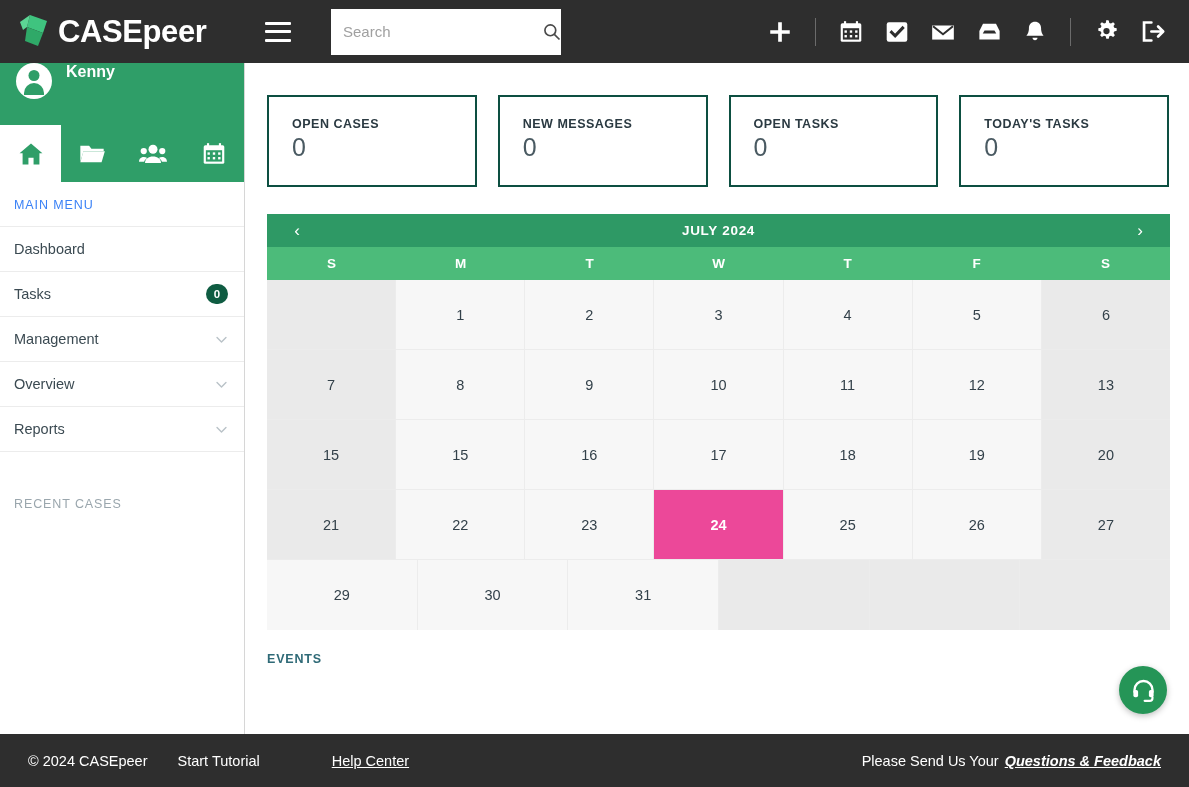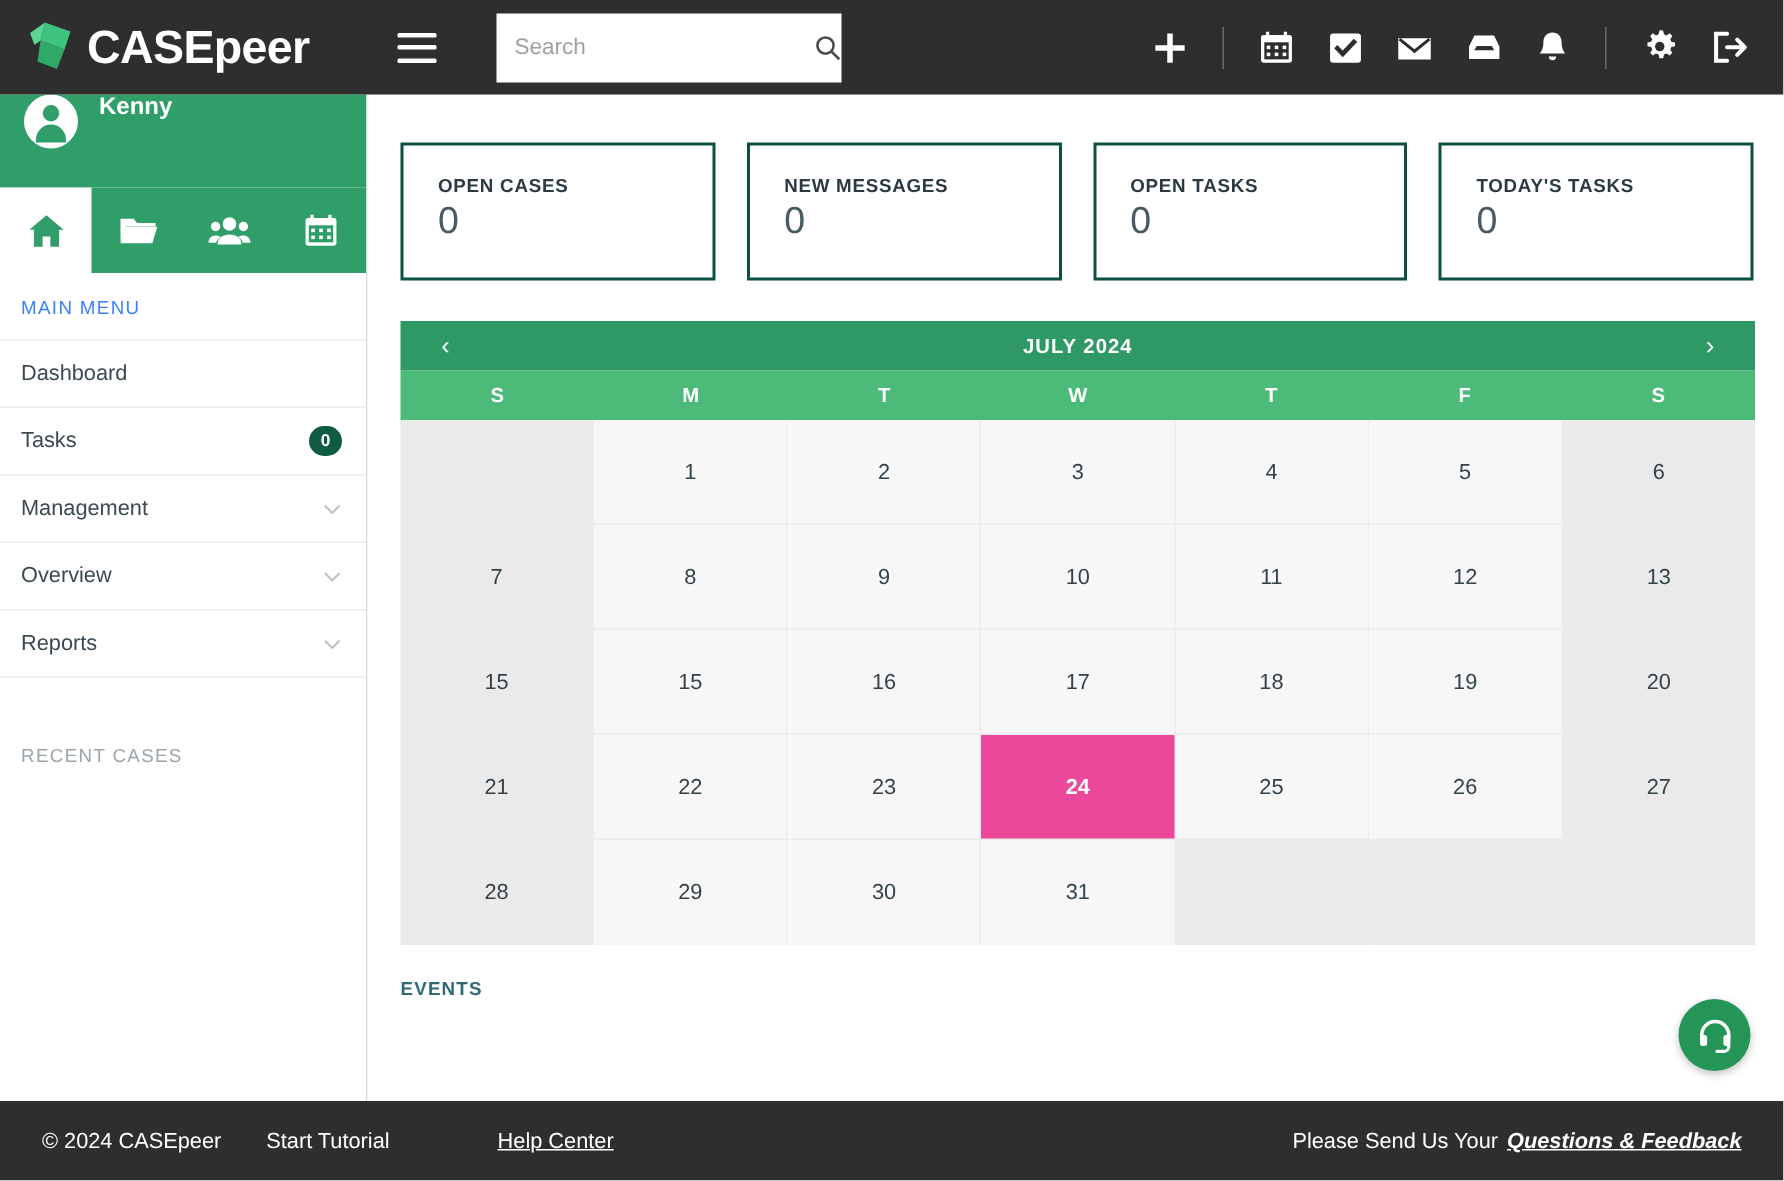"28" div.cal-cell { html: <div>28</div> -> none }
